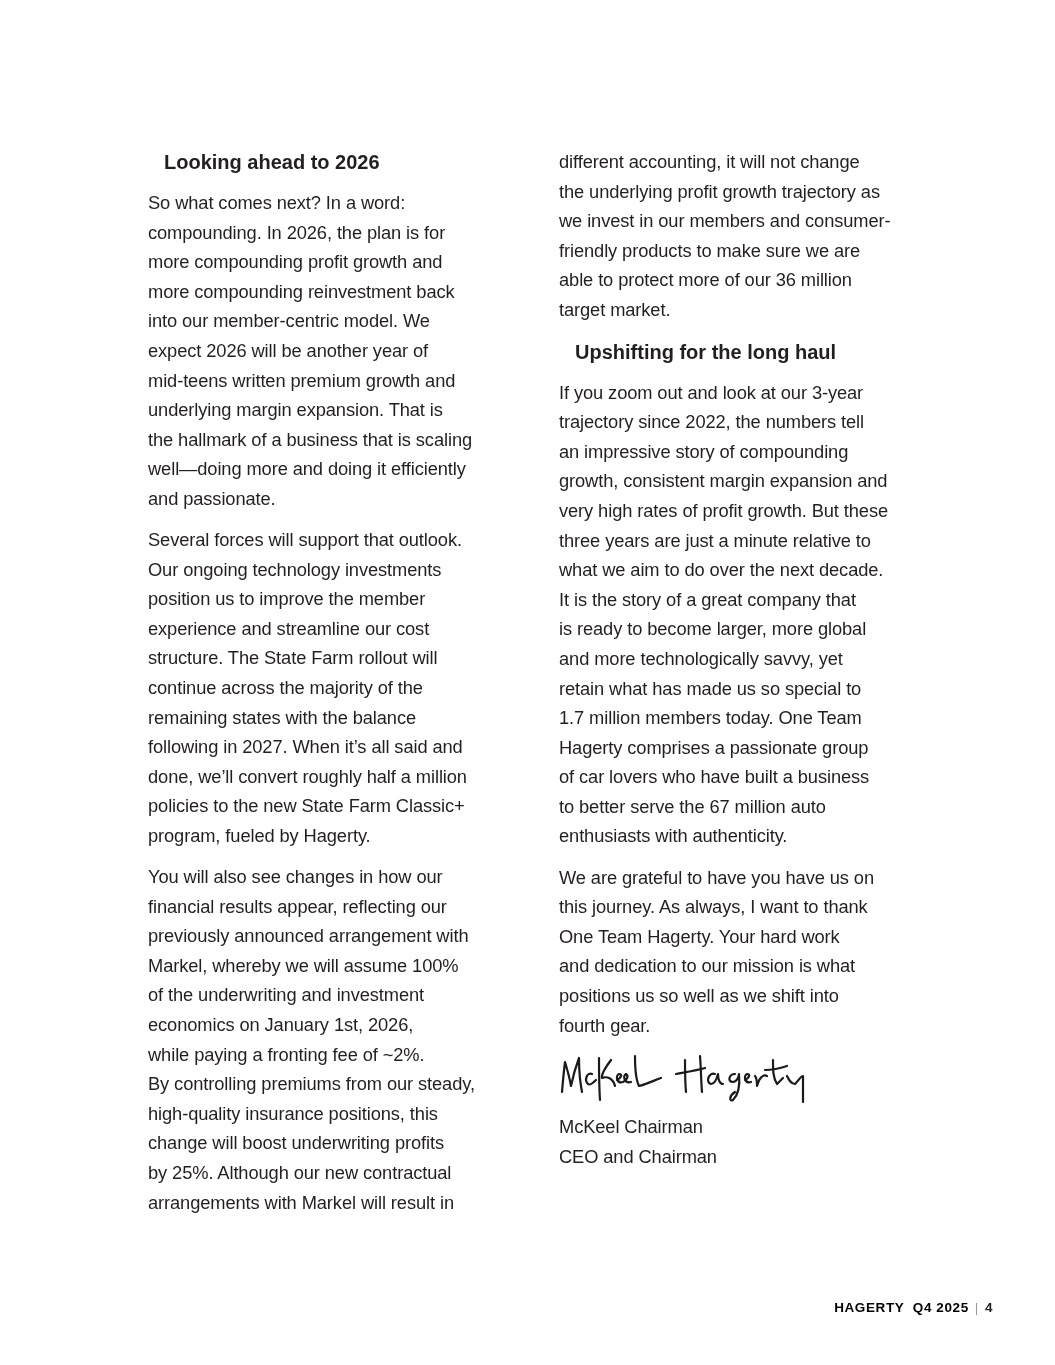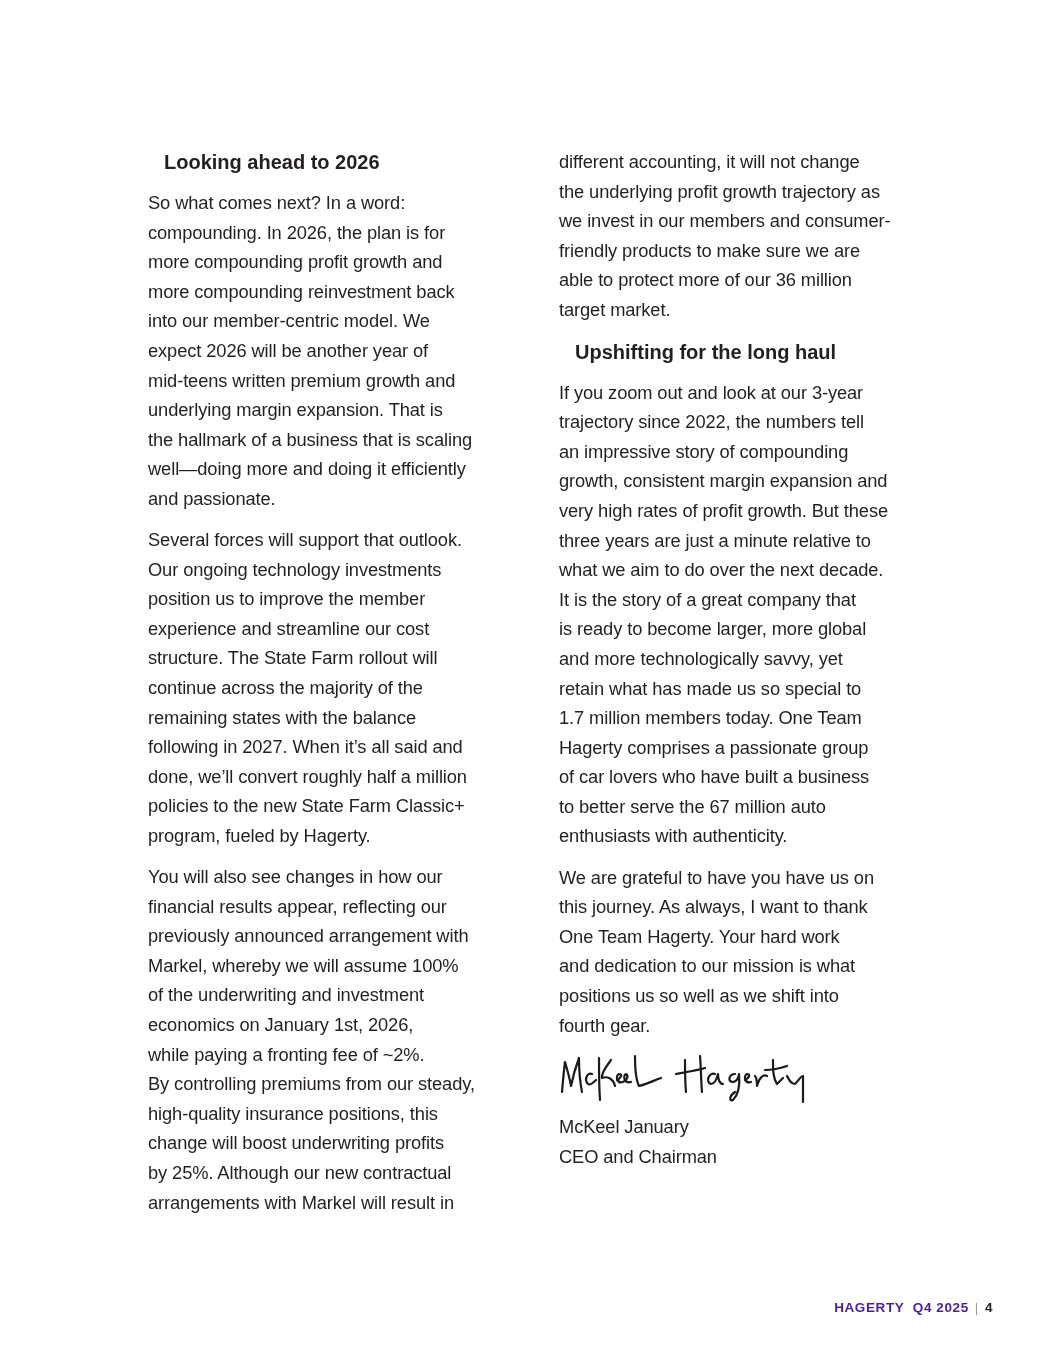"McKeel January" div.line { text: January -> Chairman }
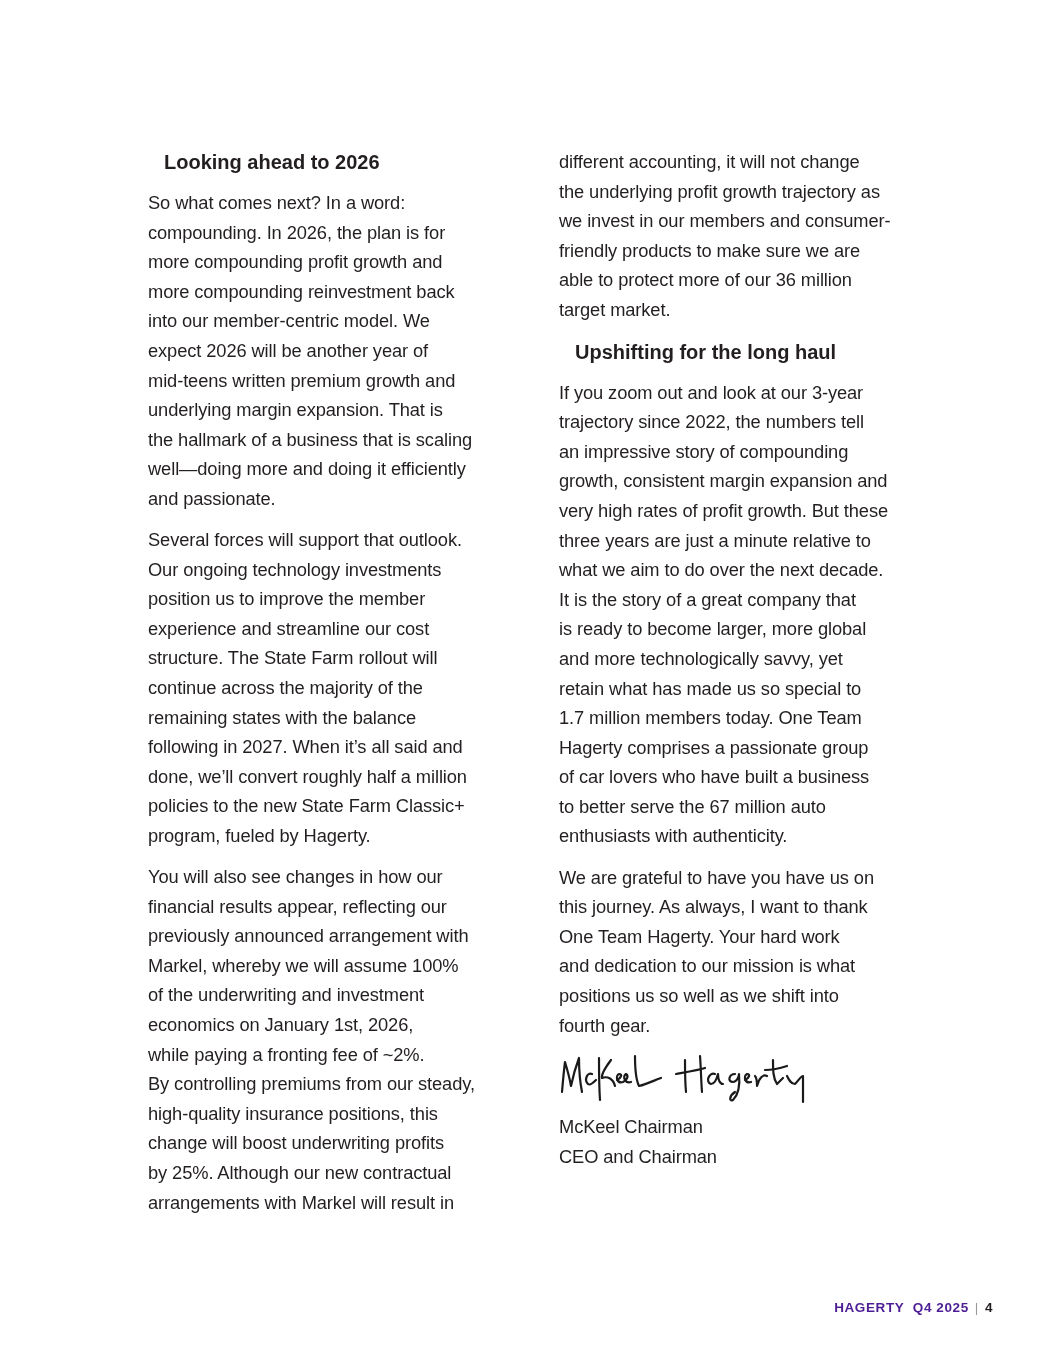"HAGERTY Q4 2025" .footer .brand { color: #4c1d95 -> #000000 }
